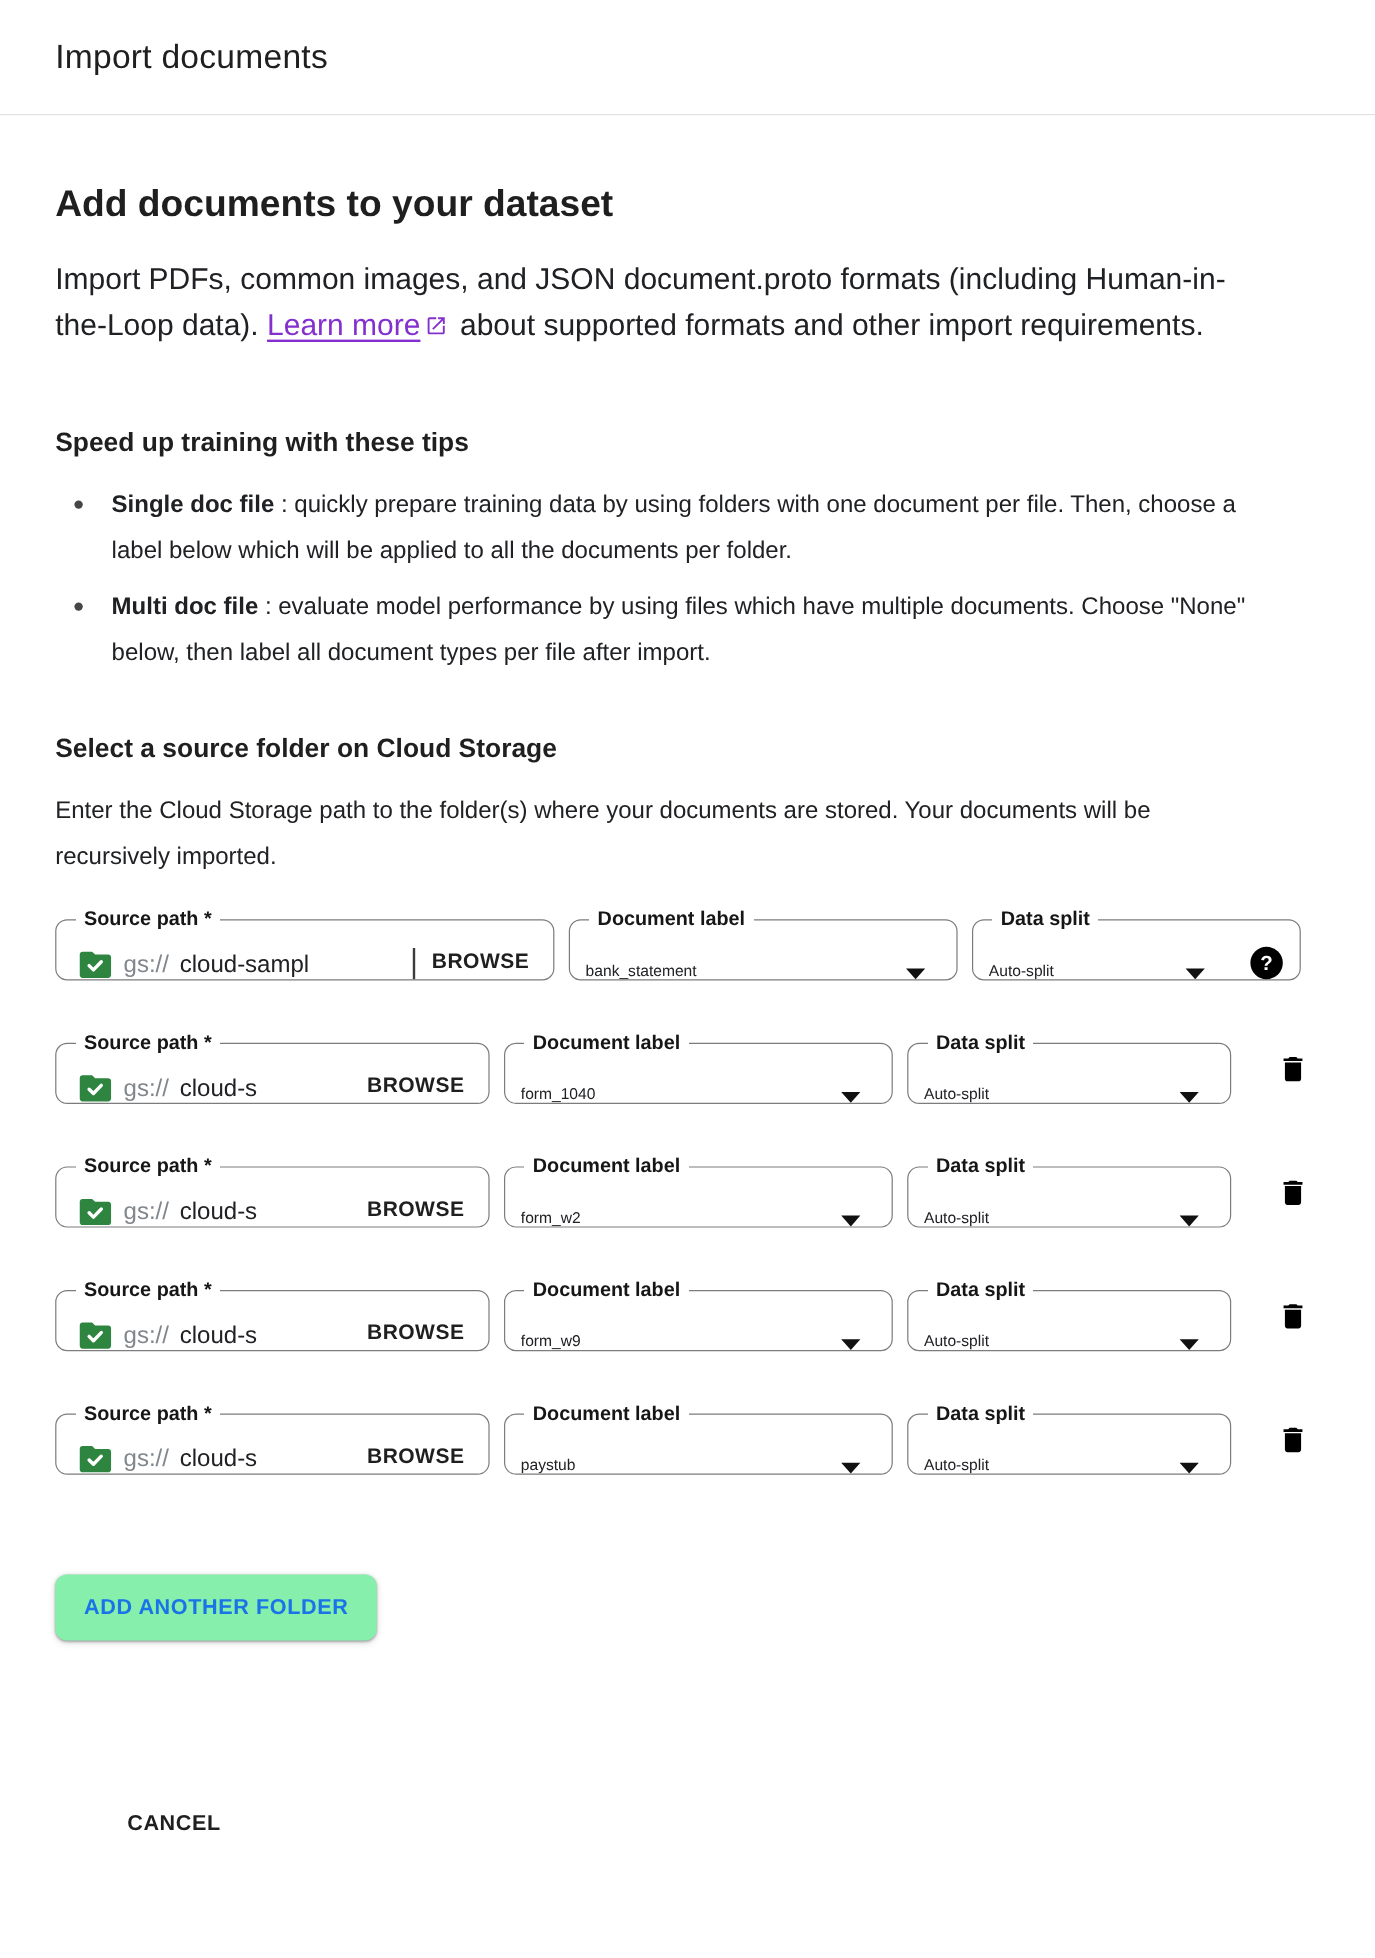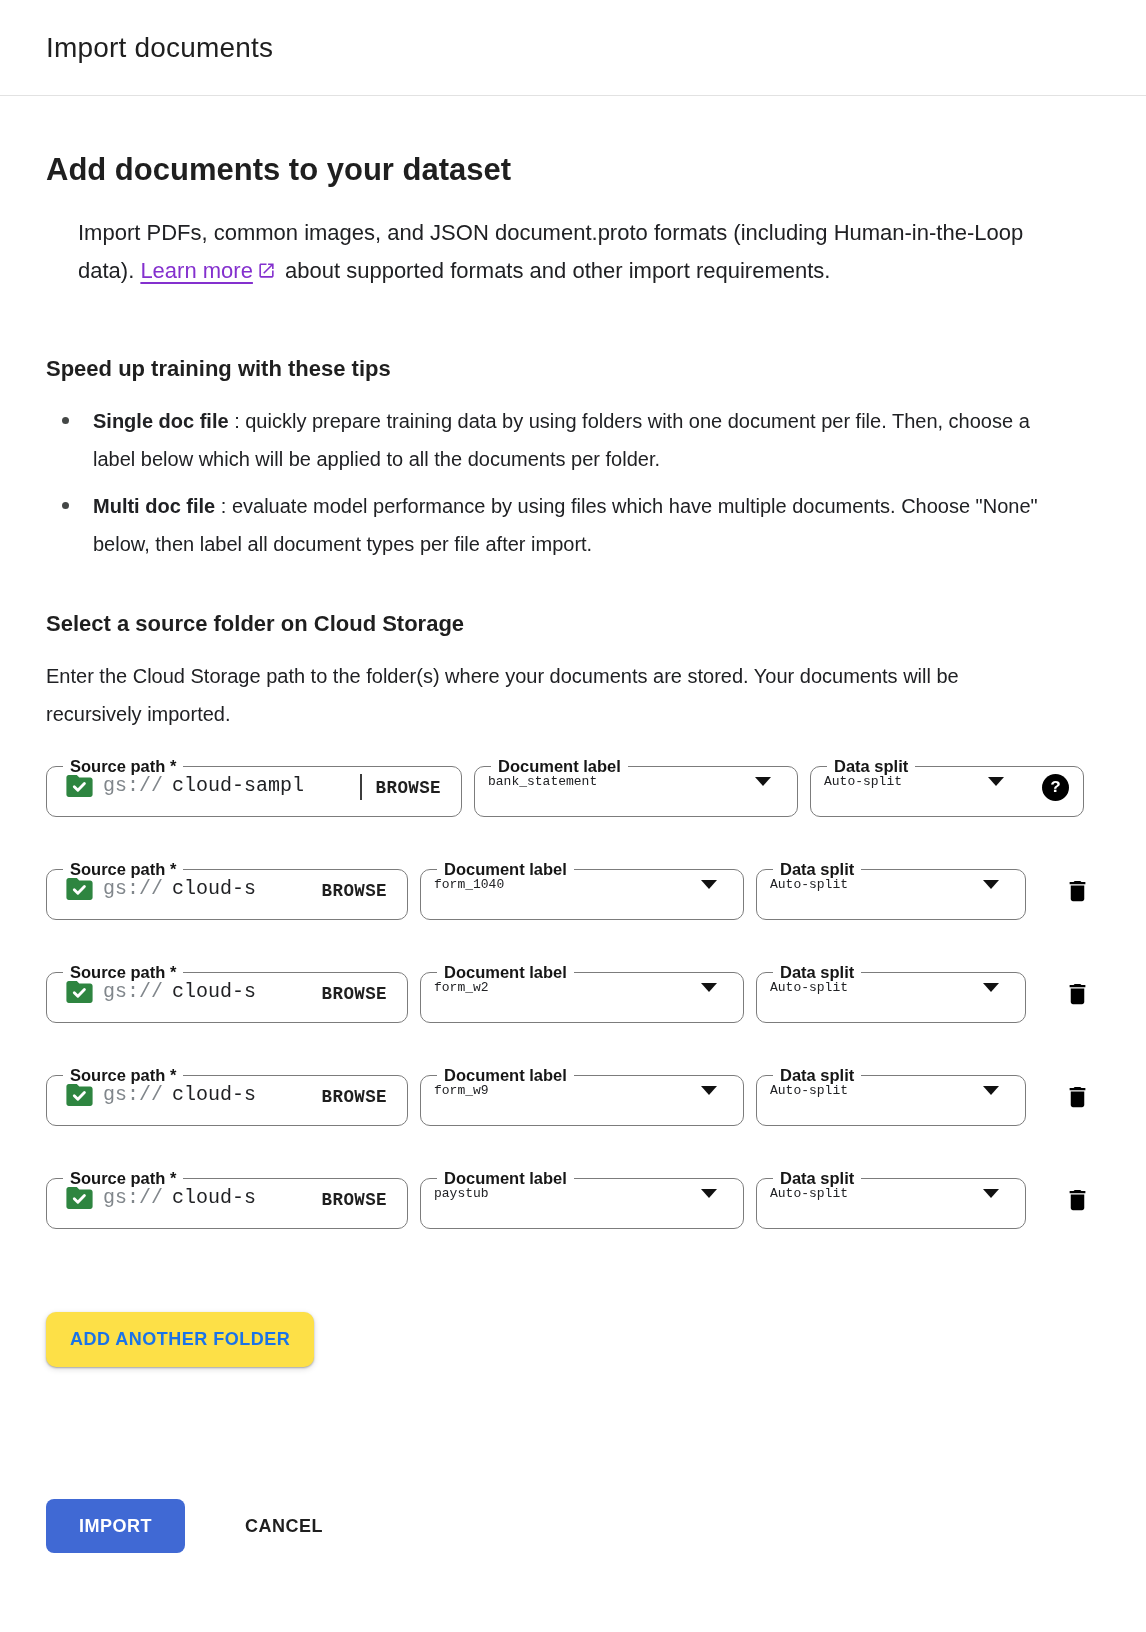"Import PDFs, common images, and" .intro { font-size: 22px -> 25px; margin-left: 32px -> none }
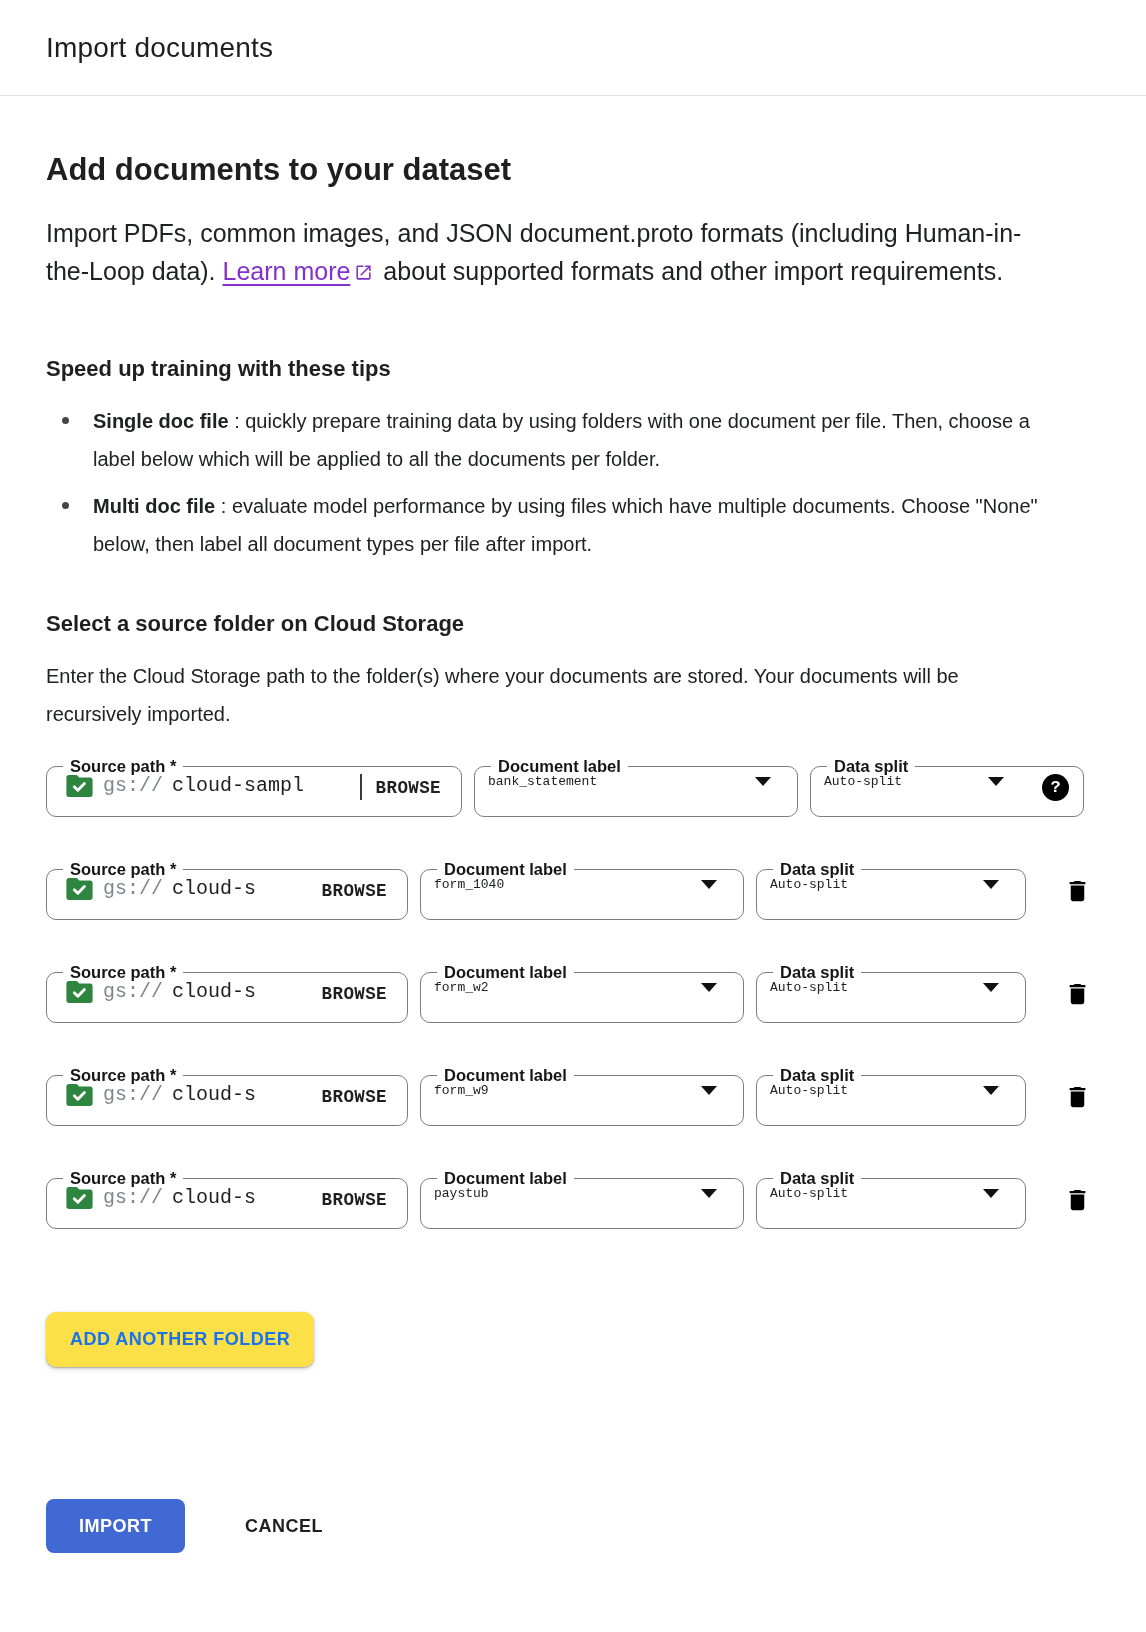"gs://" .field-inner { align-items: flex-start -> flex-end; font-family: Liberation Mono, monospace -> none }
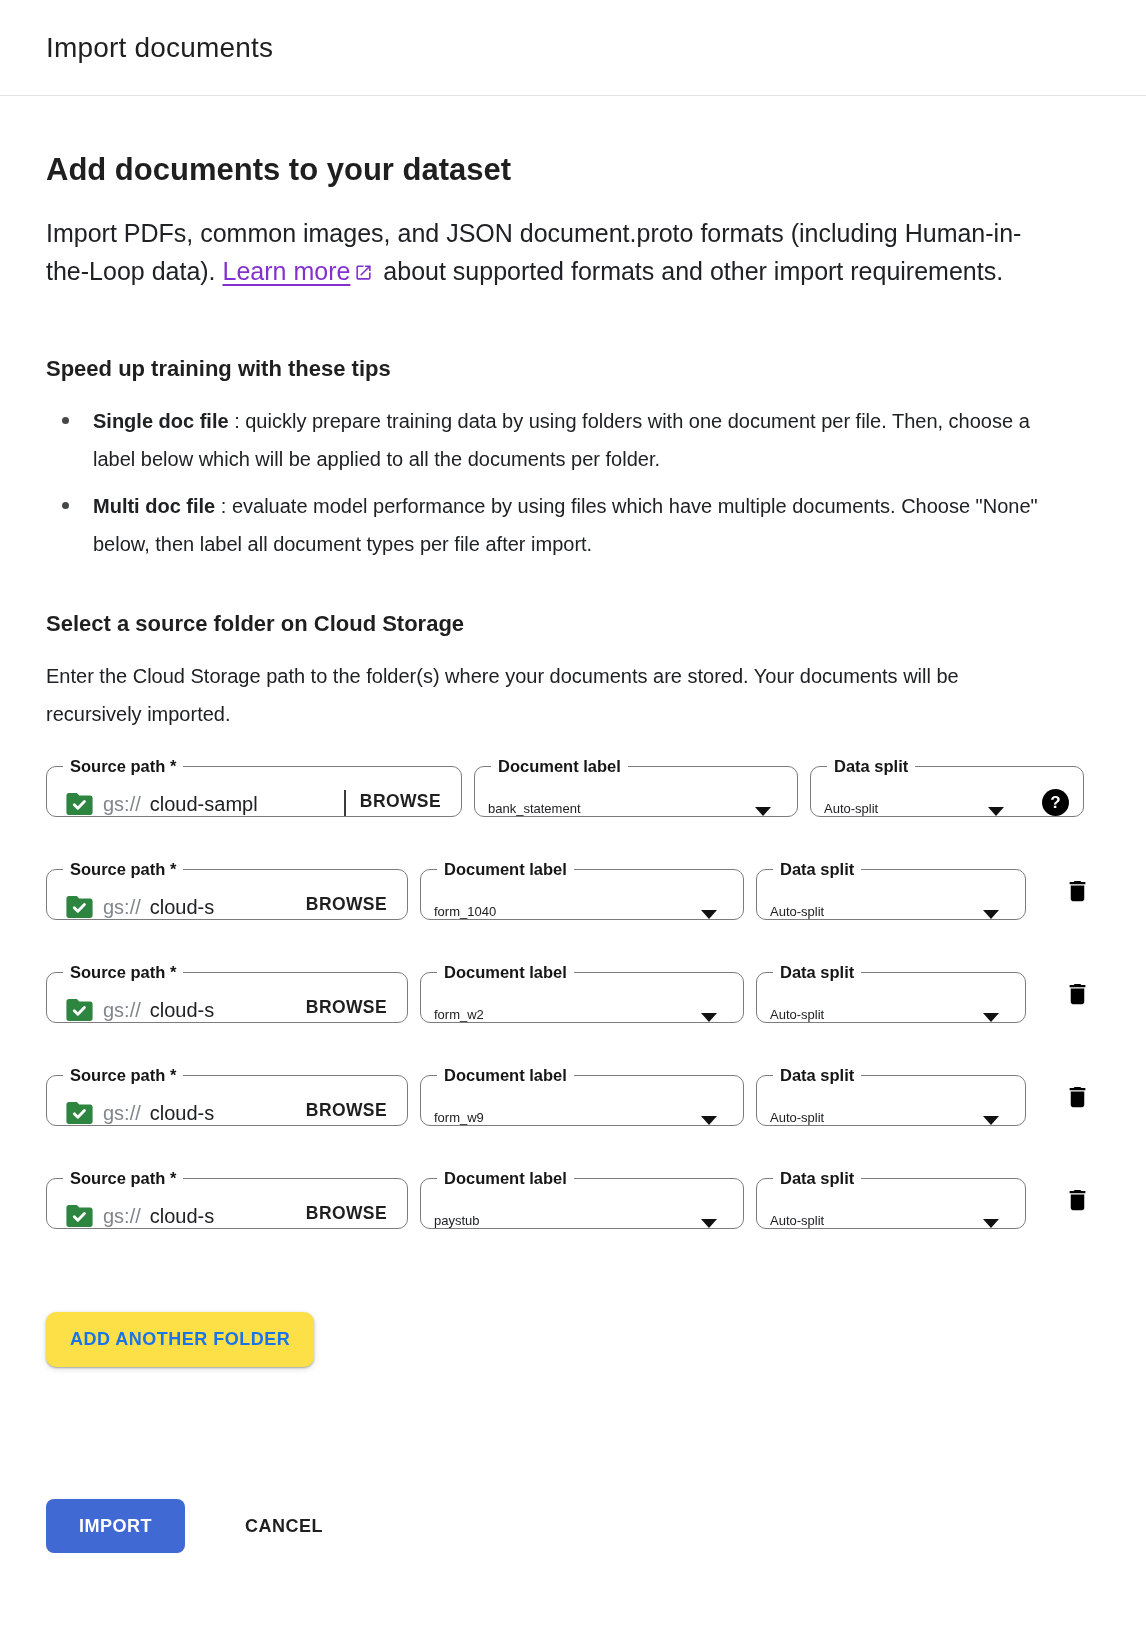"ADD ANOTHER FOLDER" .add-folder-btn { background: #fde047 -> #86efac }
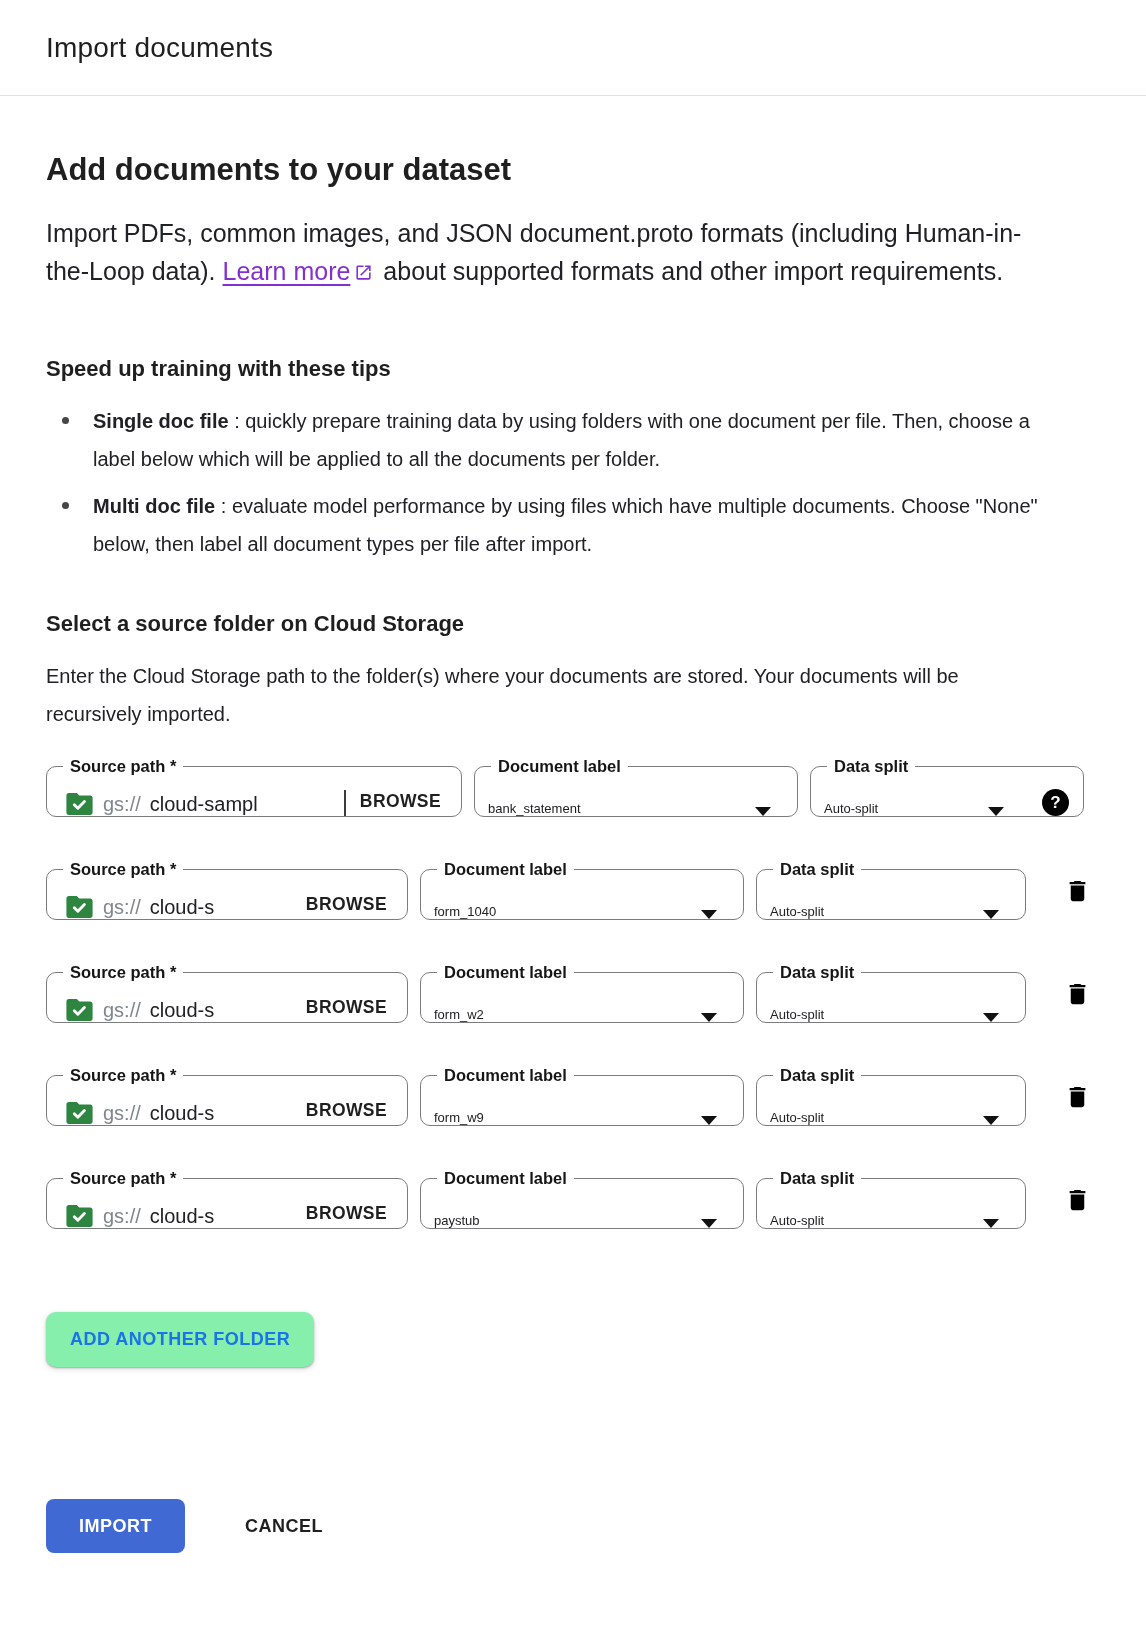"IMPORT" button.import-btn { html: <button>IMPORT</button> -> none }
